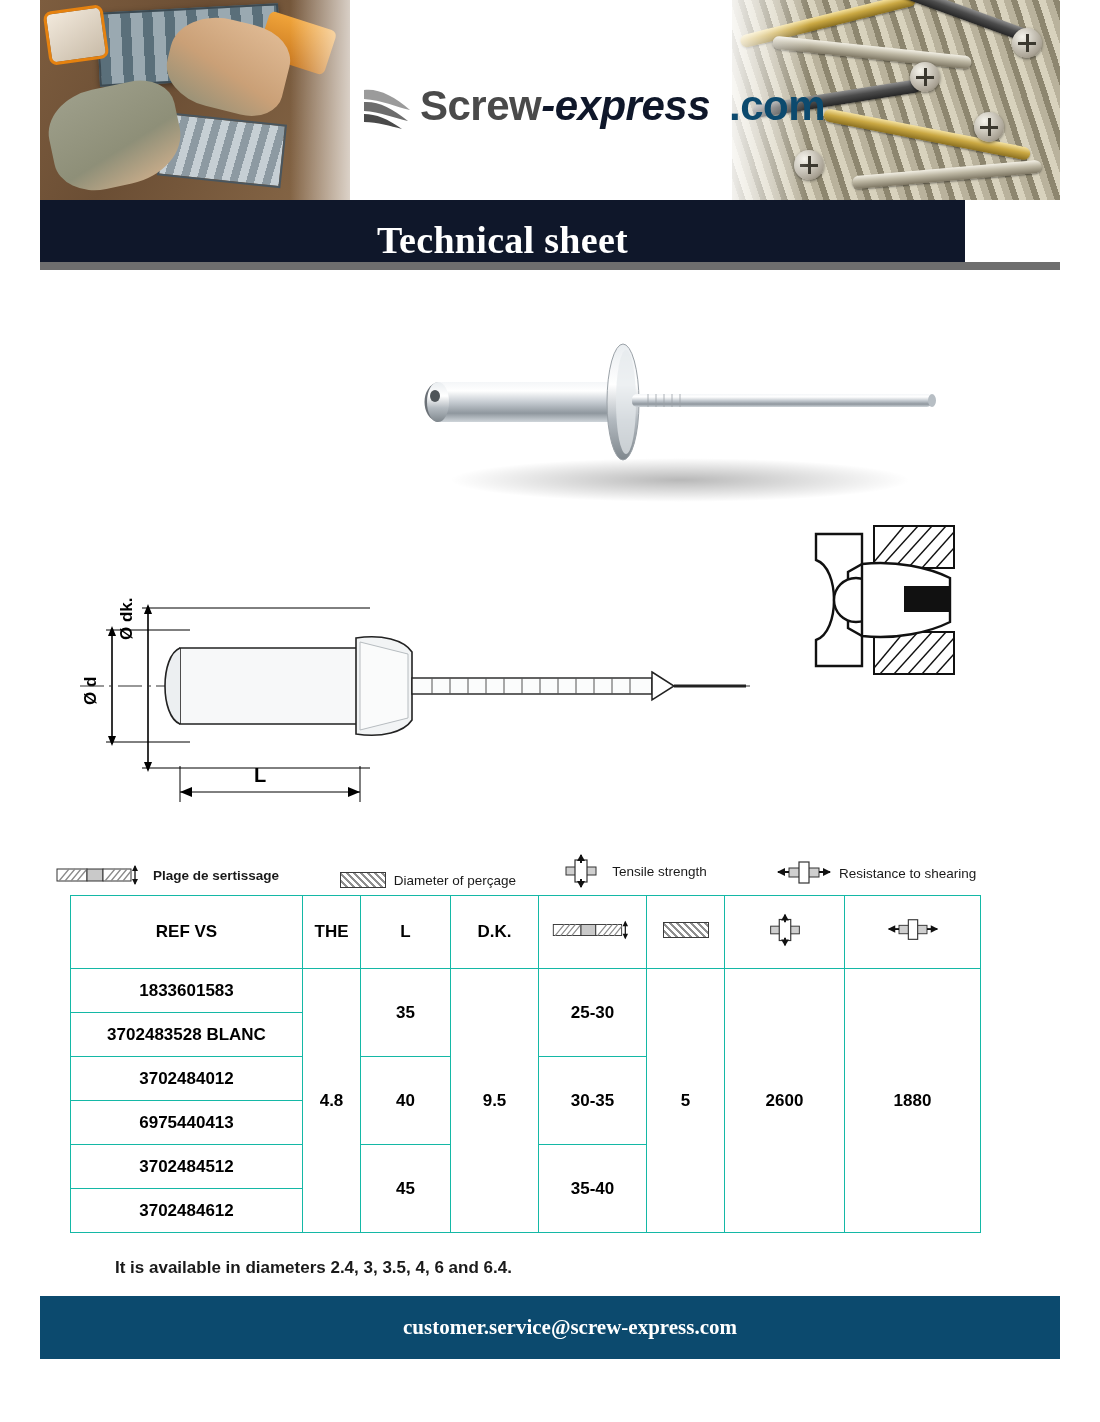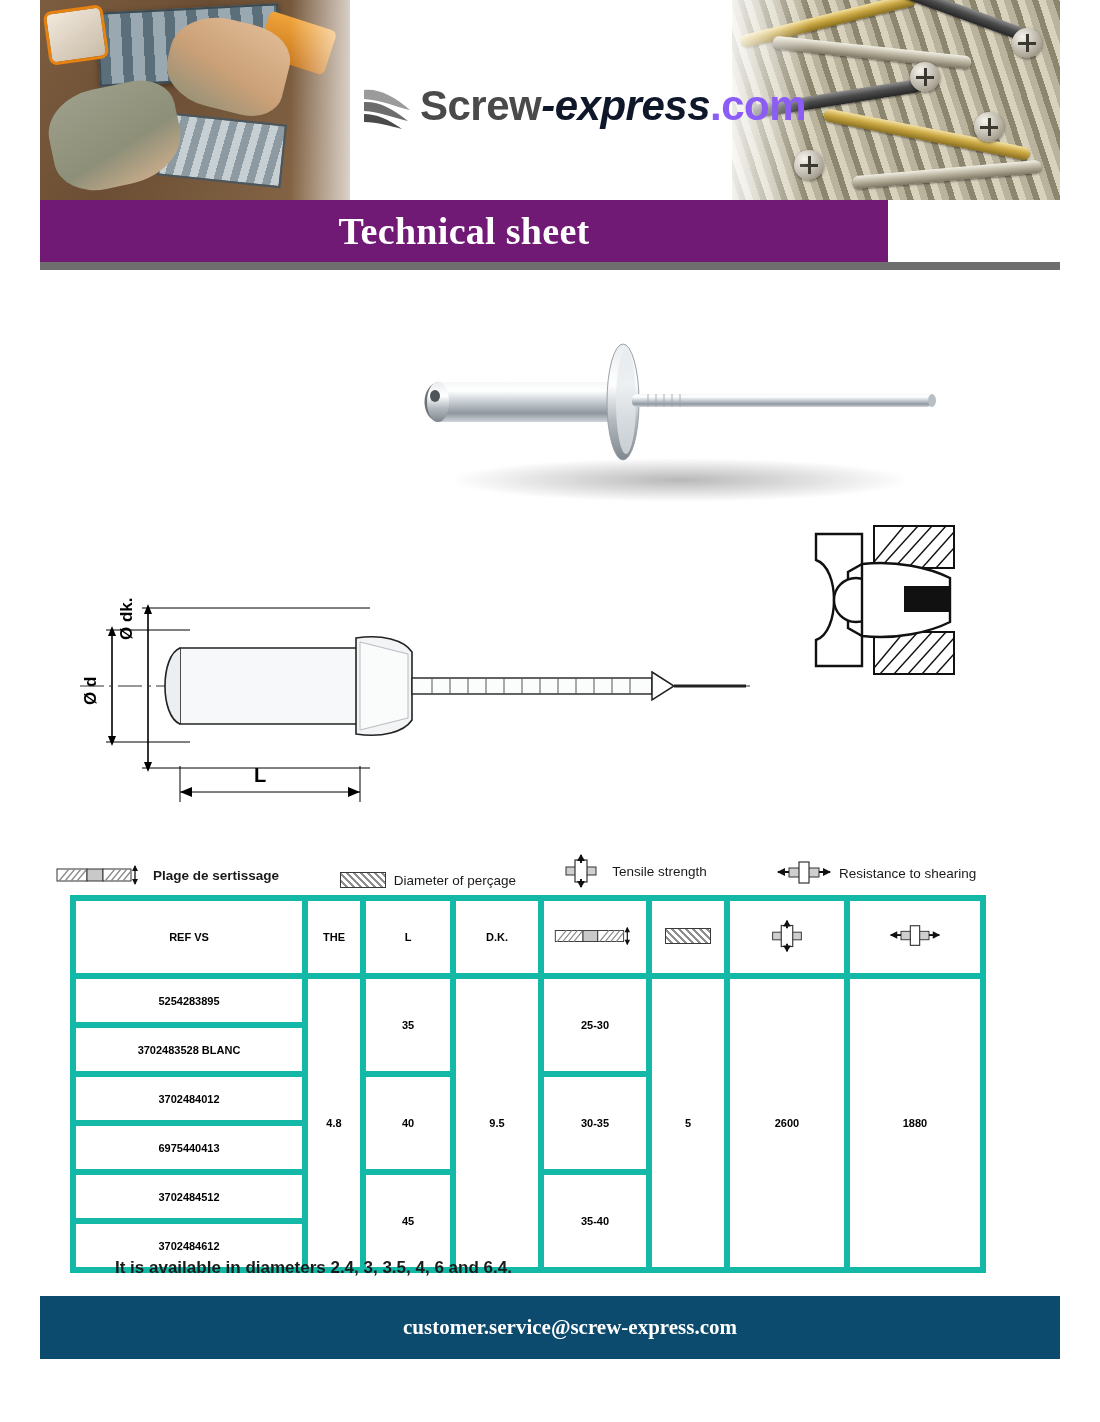".com" .logo-text .part3 { color: #8b5cf6 -> #0c4a6e; margin-left: none -> 19px }
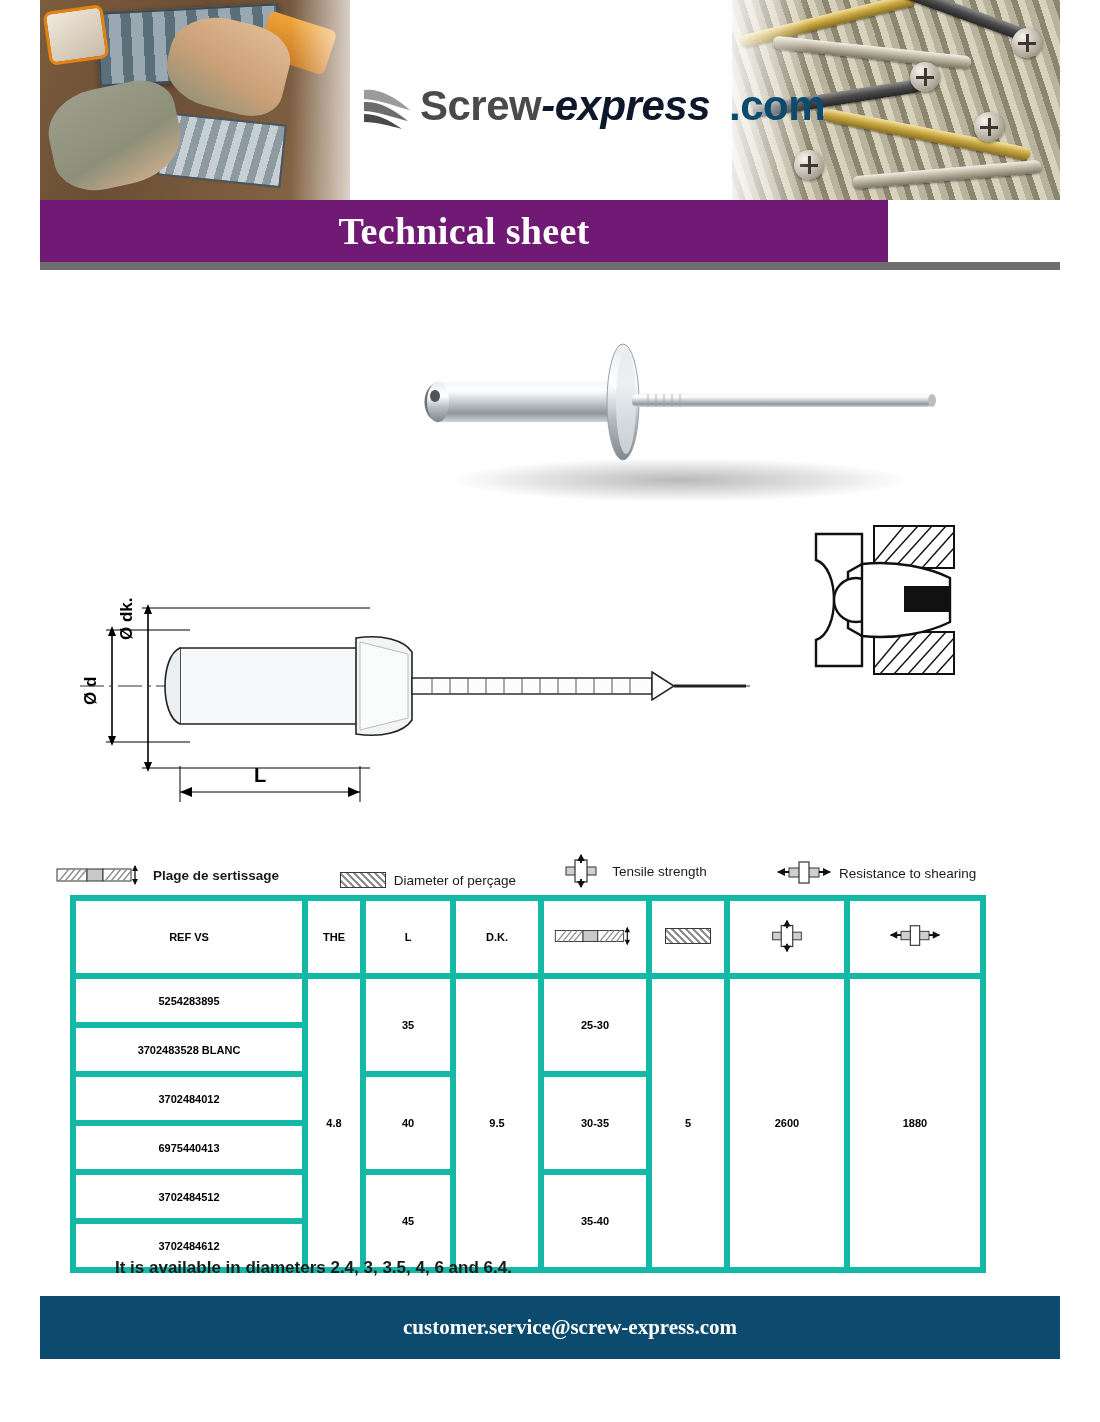"Technical sheet" .title-bar { align-items: center -> flex-end; background: #701a75 -> #0f172a; width: 848px -> 925px }
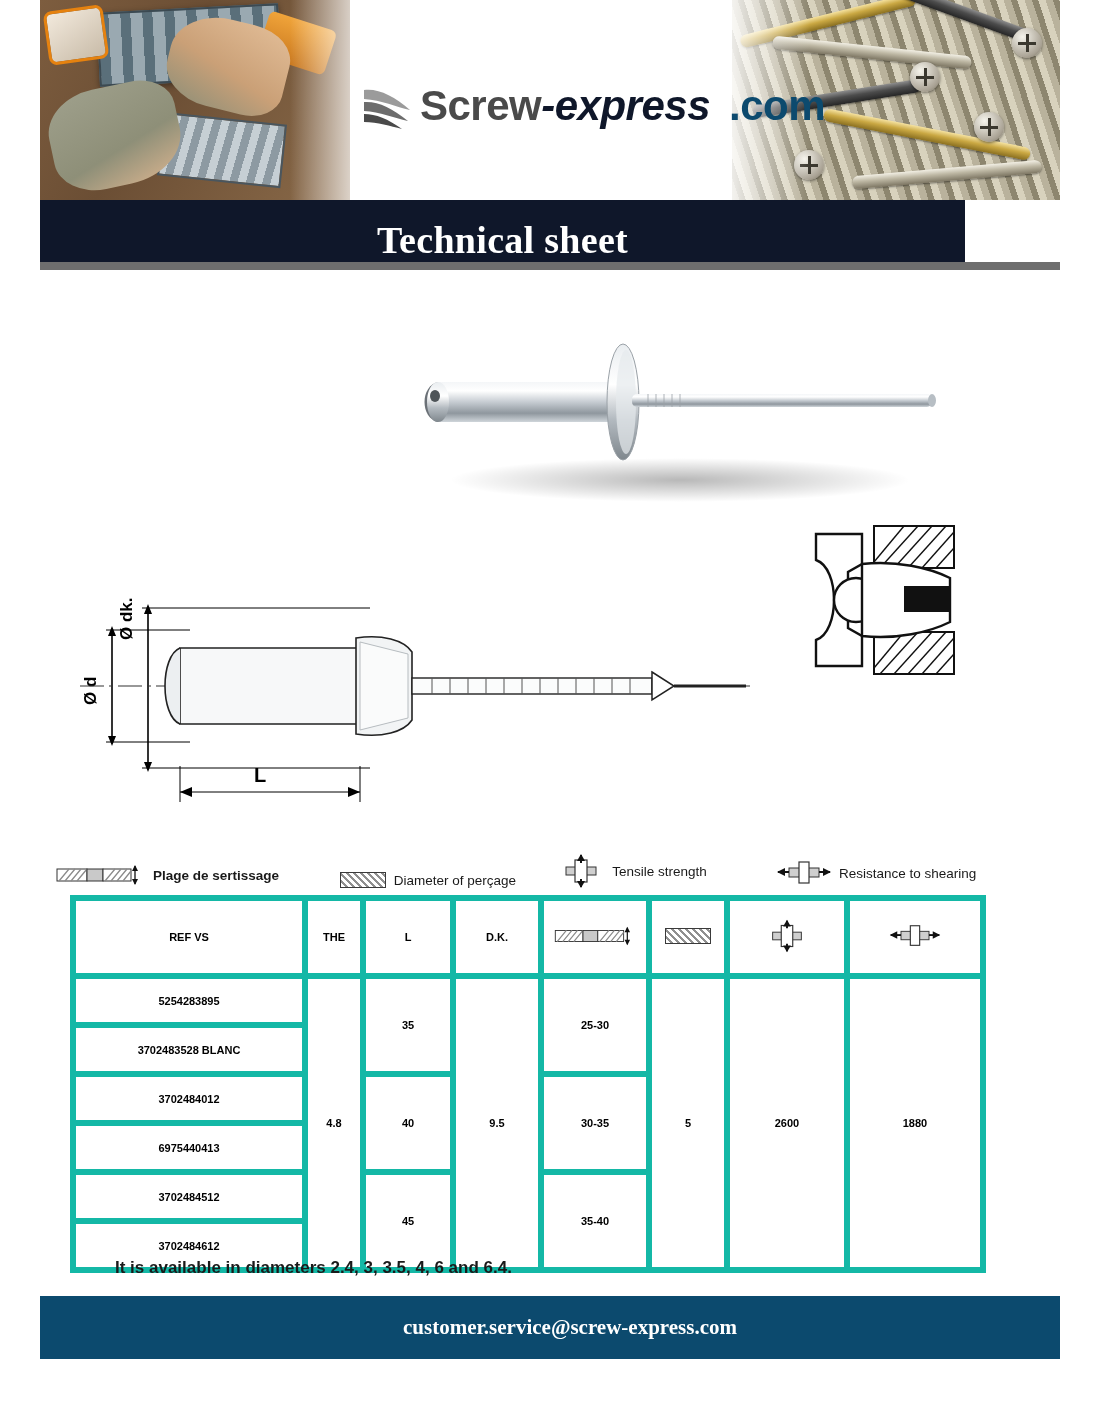"REF VS" table.spec th, table.spec td { border: 6px solid #14b8a6 -> 1px solid #14b8a6; font-size: 11px -> 17px }
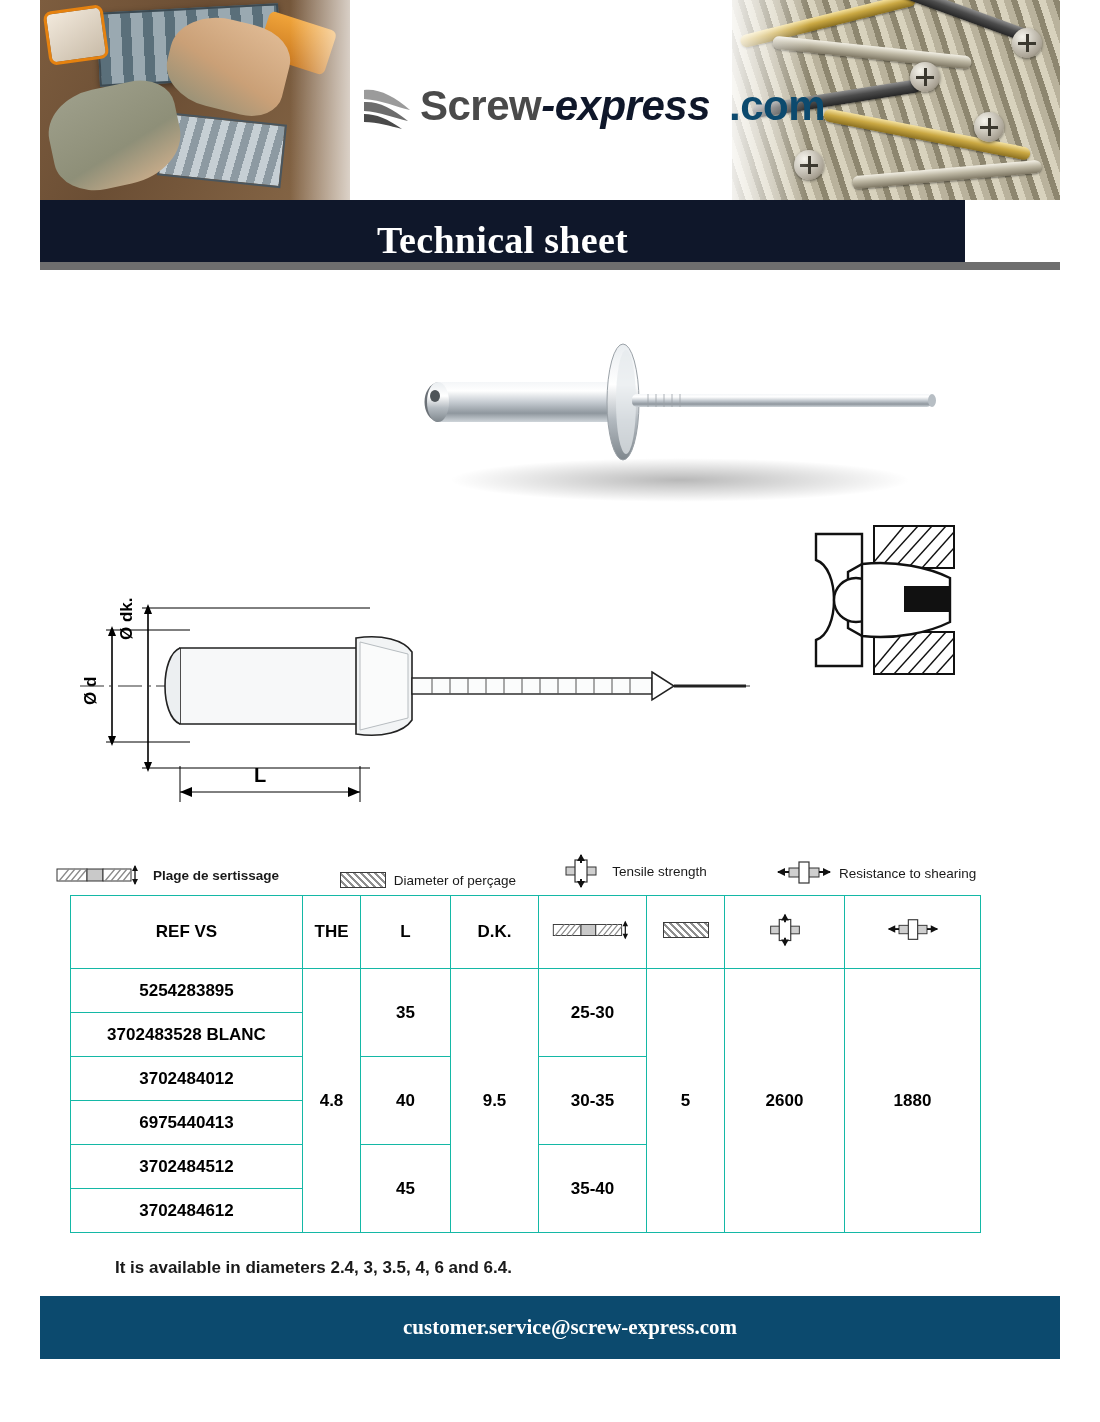"5254283895" td { text: 5254283895 -> 1833601583 }
